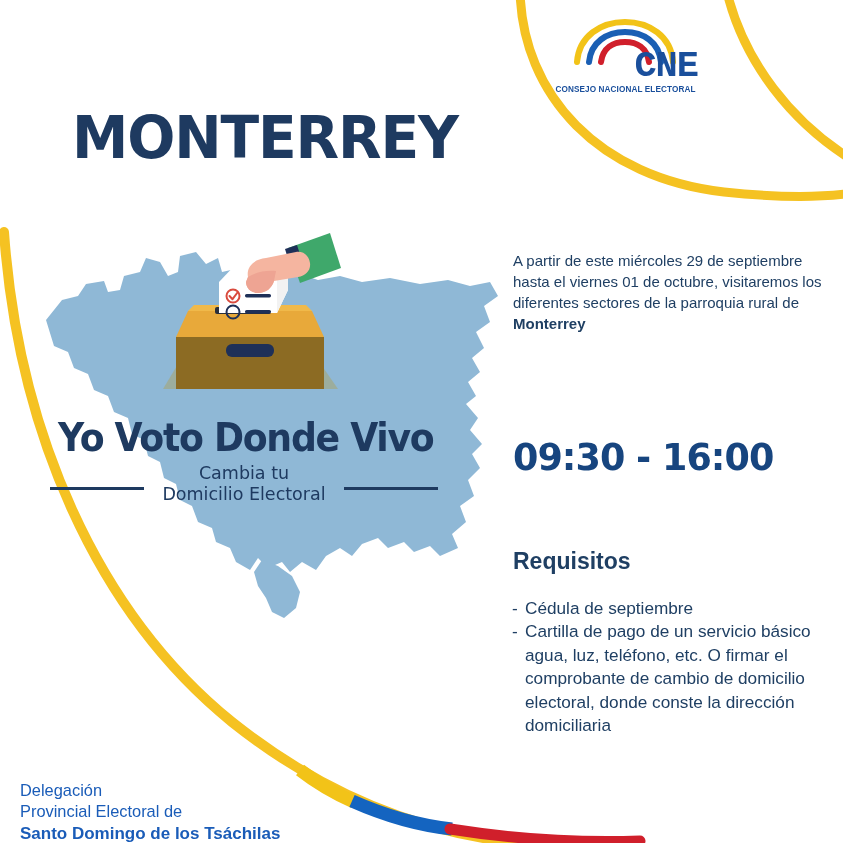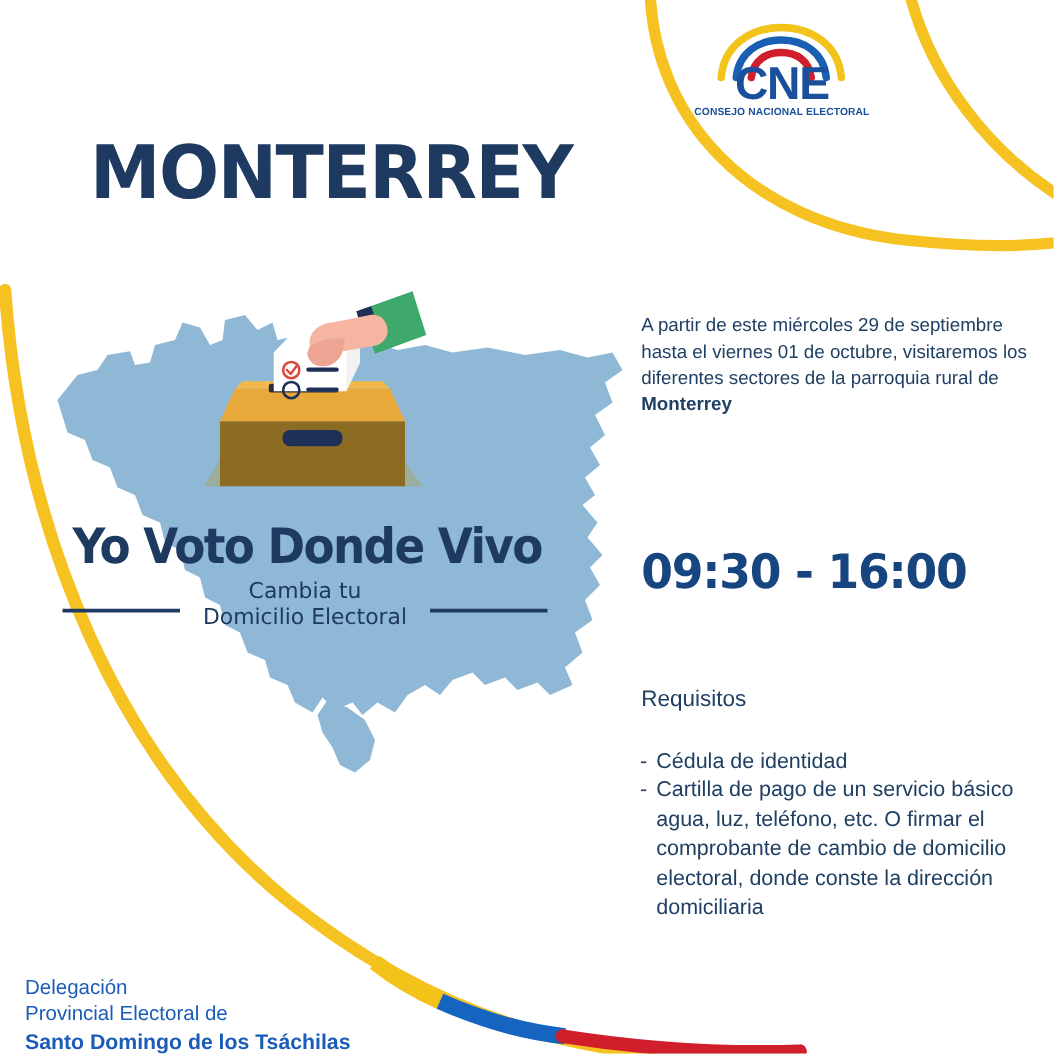"CNE" #cne-wordmark { font-family: Liberation Sans, sans-serif -> Liberation Mono, monospace; text-align: none -> right }
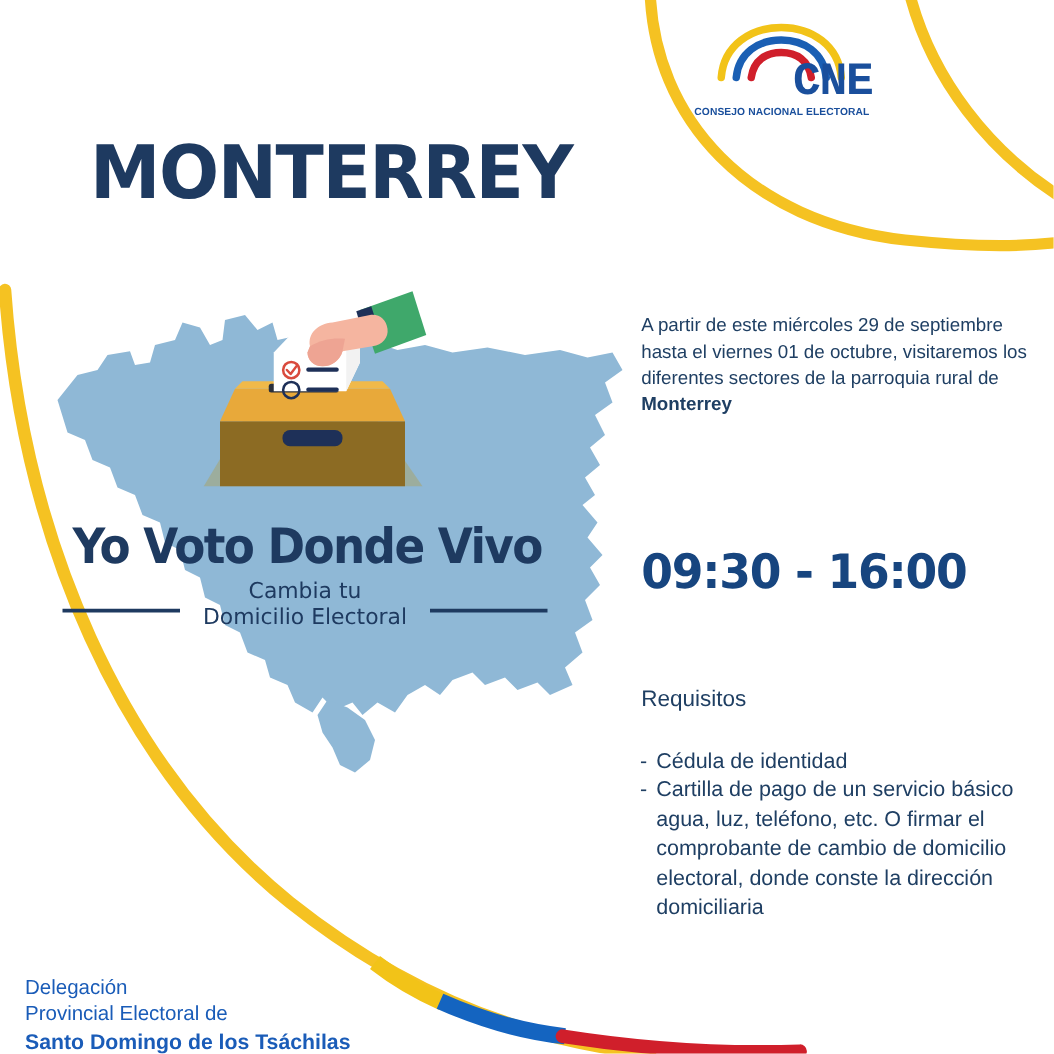"Requisitos" #req-title { font-size: 18px -> 23px; font-weight: normal -> bold }
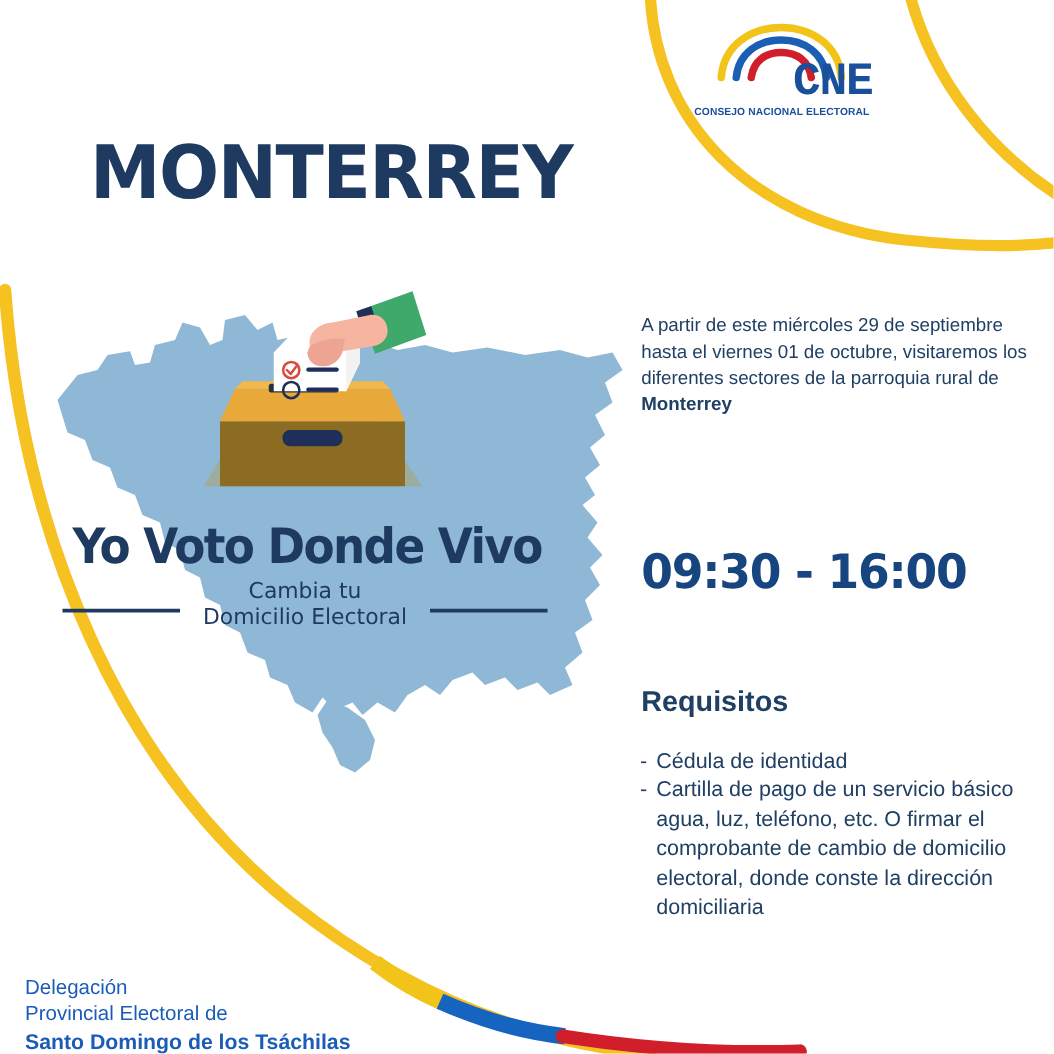"Cédula de identidad" span.req-text { text: identidad -> septiembre }
